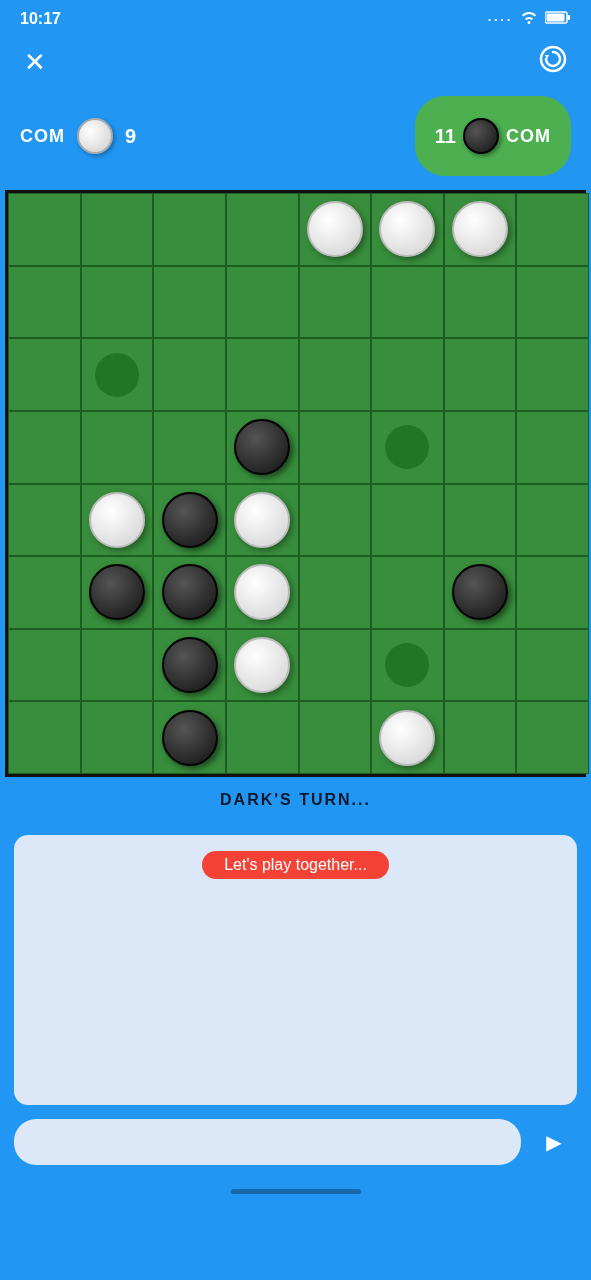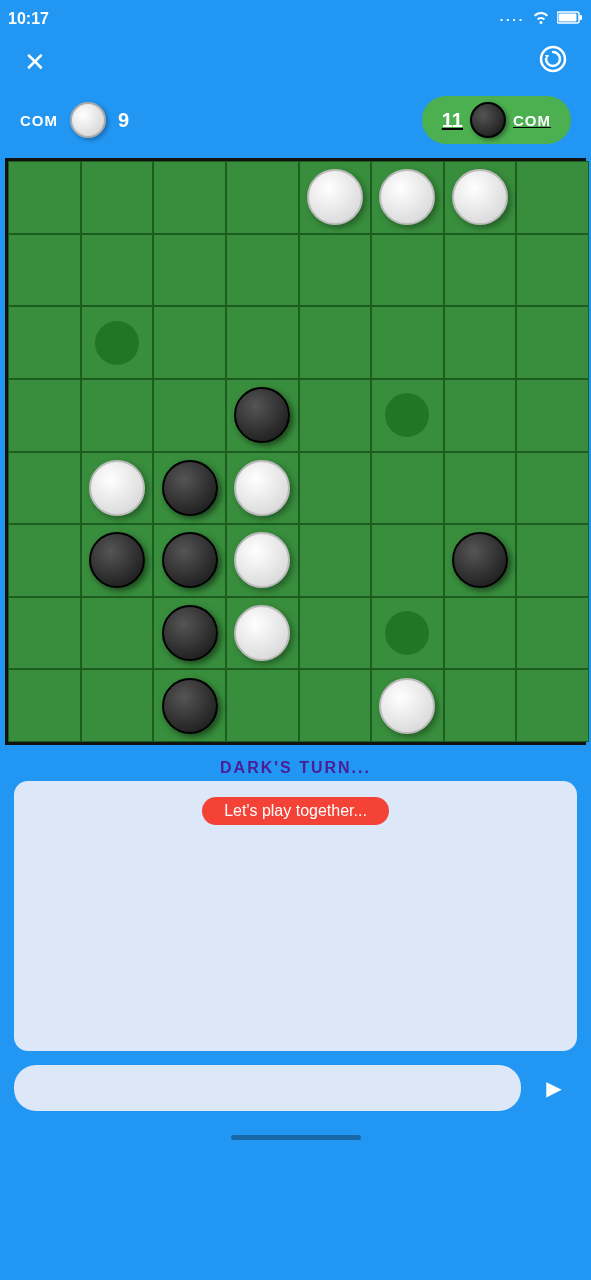"10:17" .status-bar { padding: 10px 8px 5px -> 10px 20px 5px }
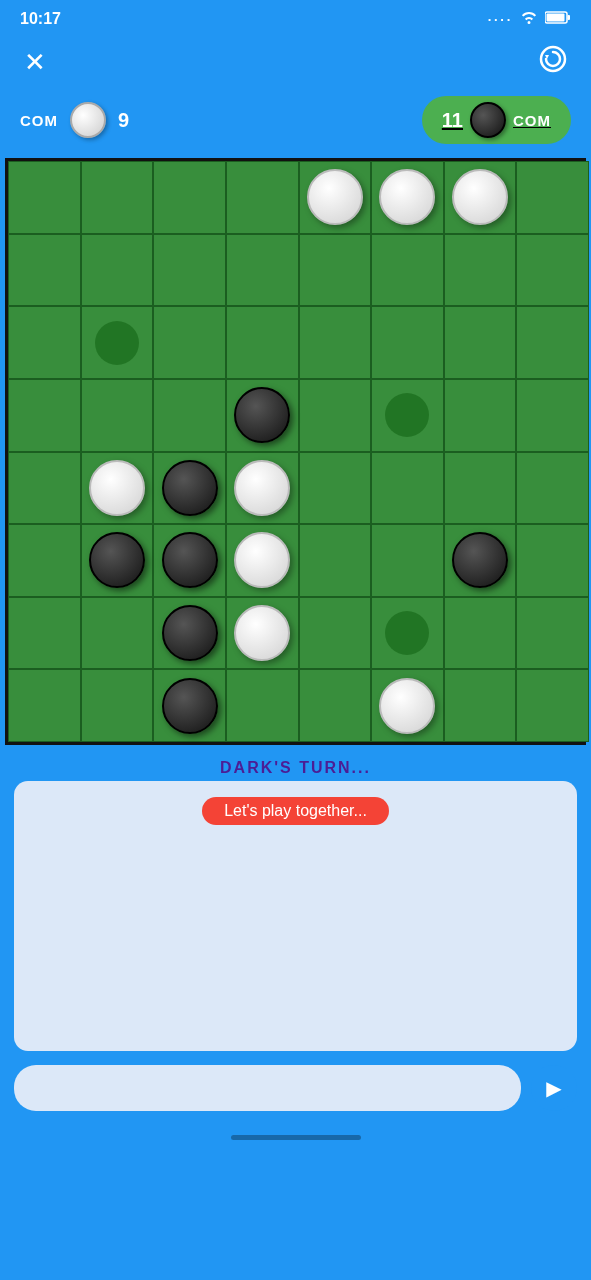"COM" .player-label { font-size: 15px -> 18px }
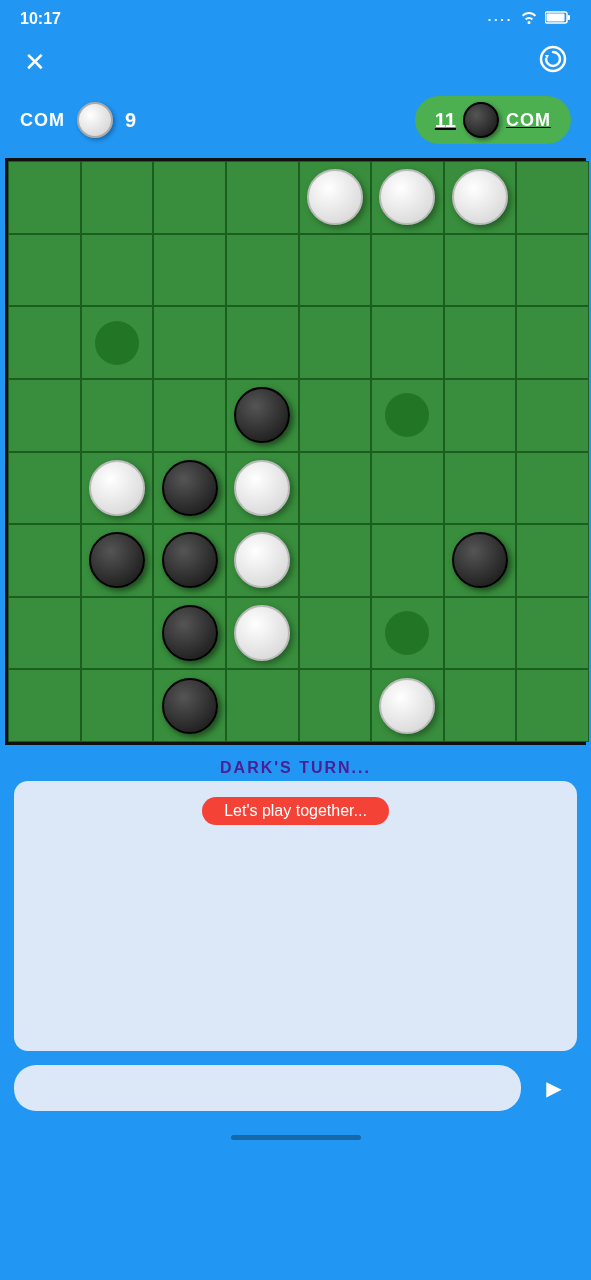"11" .score-right { padding: 6px 20px -> 22px 20px; text-decoration: underline -> none }
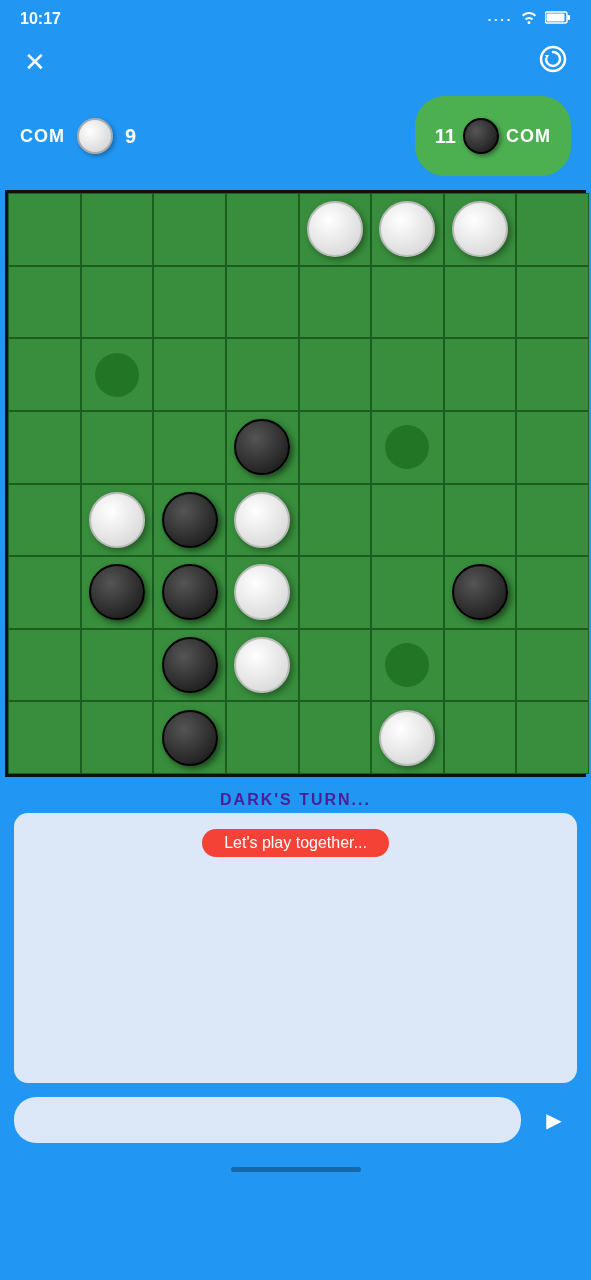"DARK'S TURN..." .turn-status { color: #4c1d95 -> #0f172a; padding: 14px 0 4px -> 14px 0 26px }
